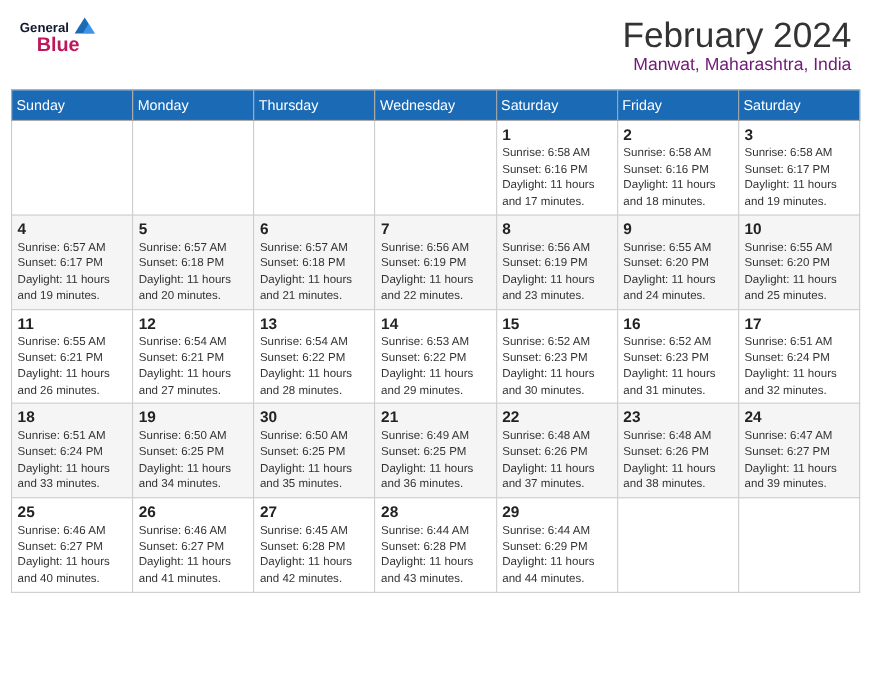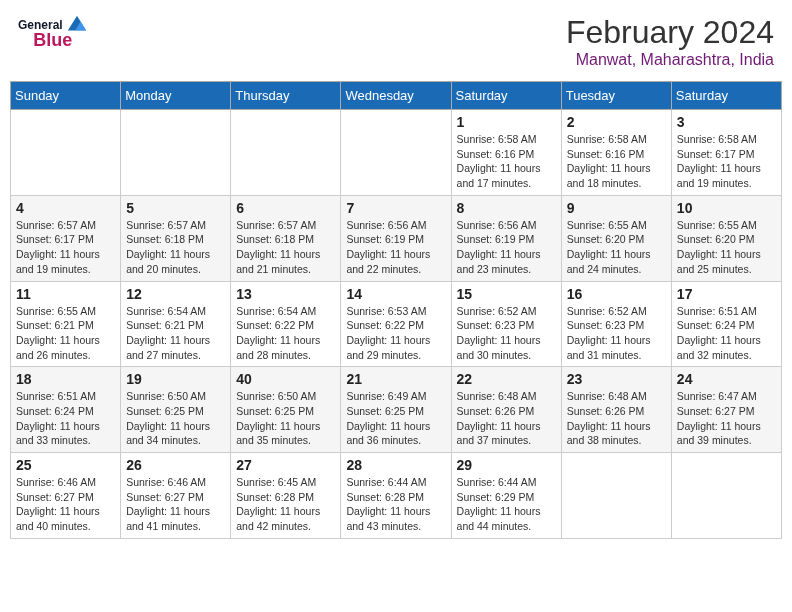"Tuesday" th { text: Tuesday -> Friday }
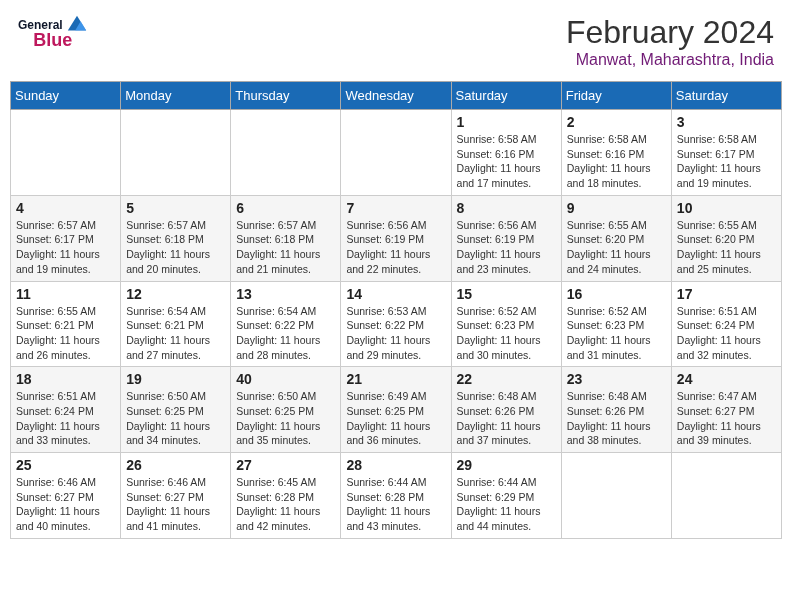"40" span.day-number { text: 40 -> 30 }
